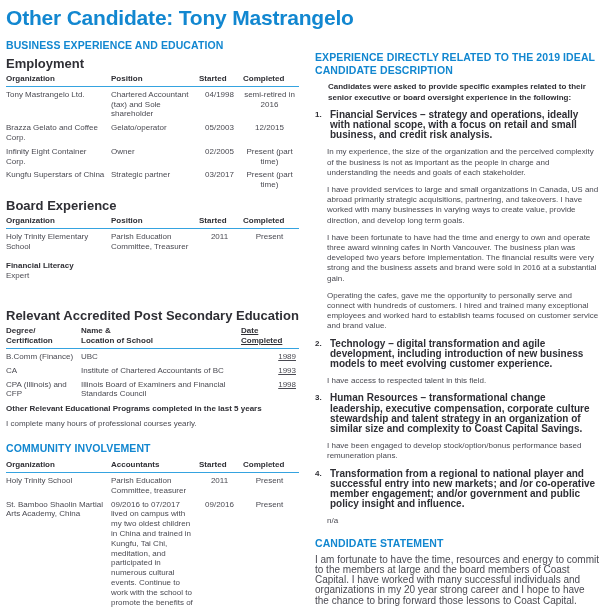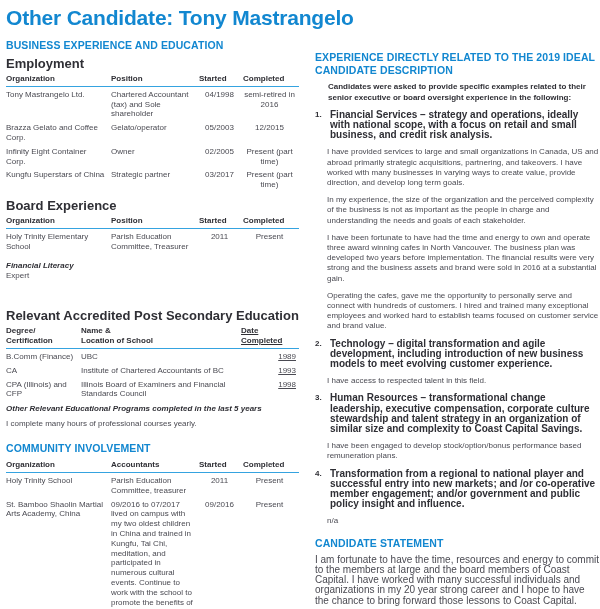"I have provided services to" p.crit-ans { order: before "In my experience, the size" -> after "In my experience, the size" }
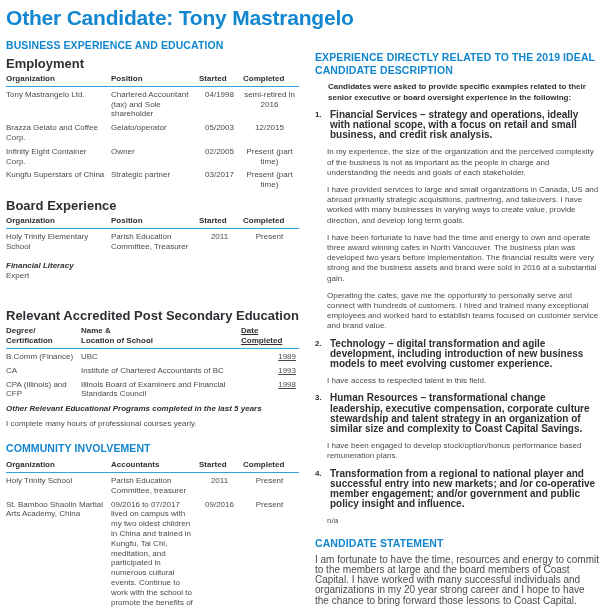"Financial Literacy" .mini-head { font-style: italic -> none }
